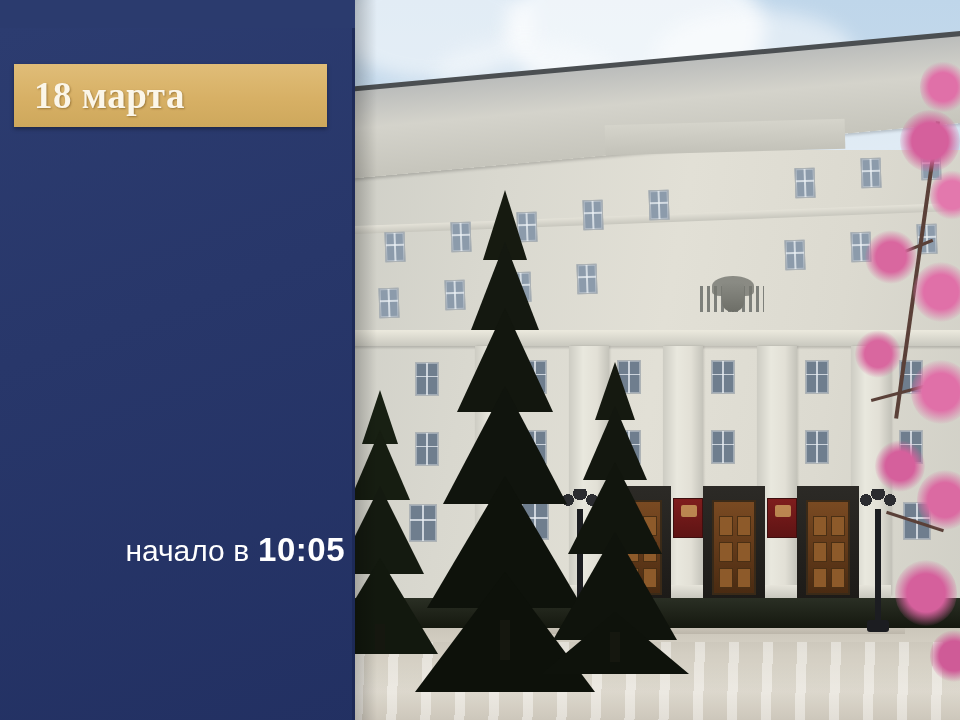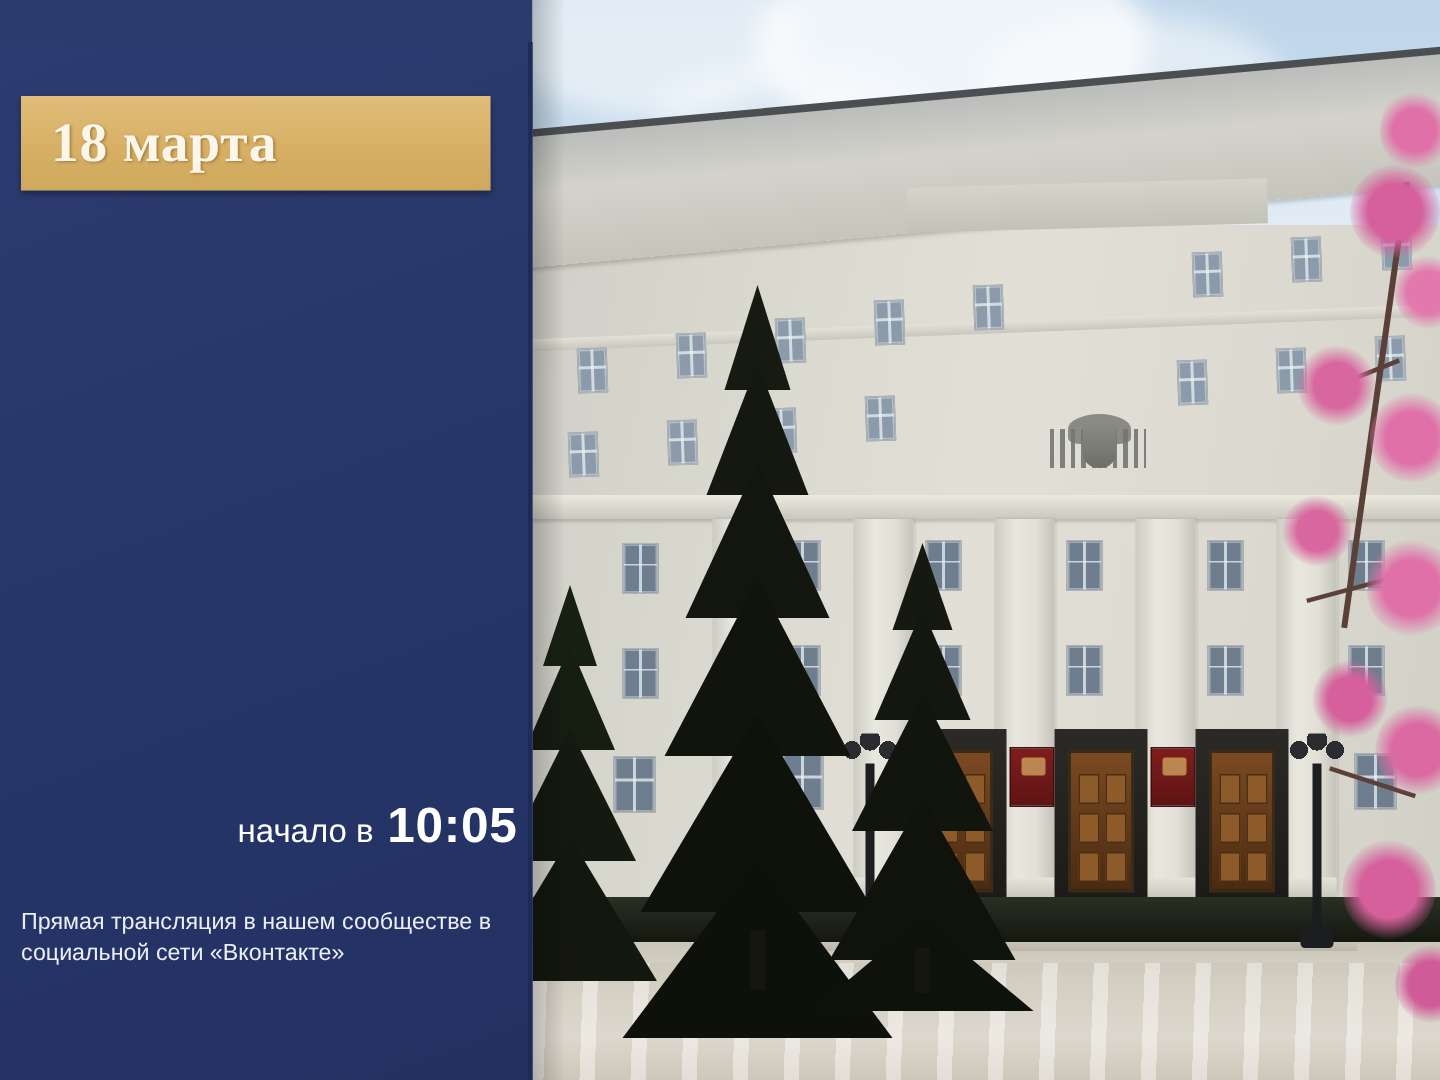"начало в" .start-time .lbl { font-size: 22px -> 30px }
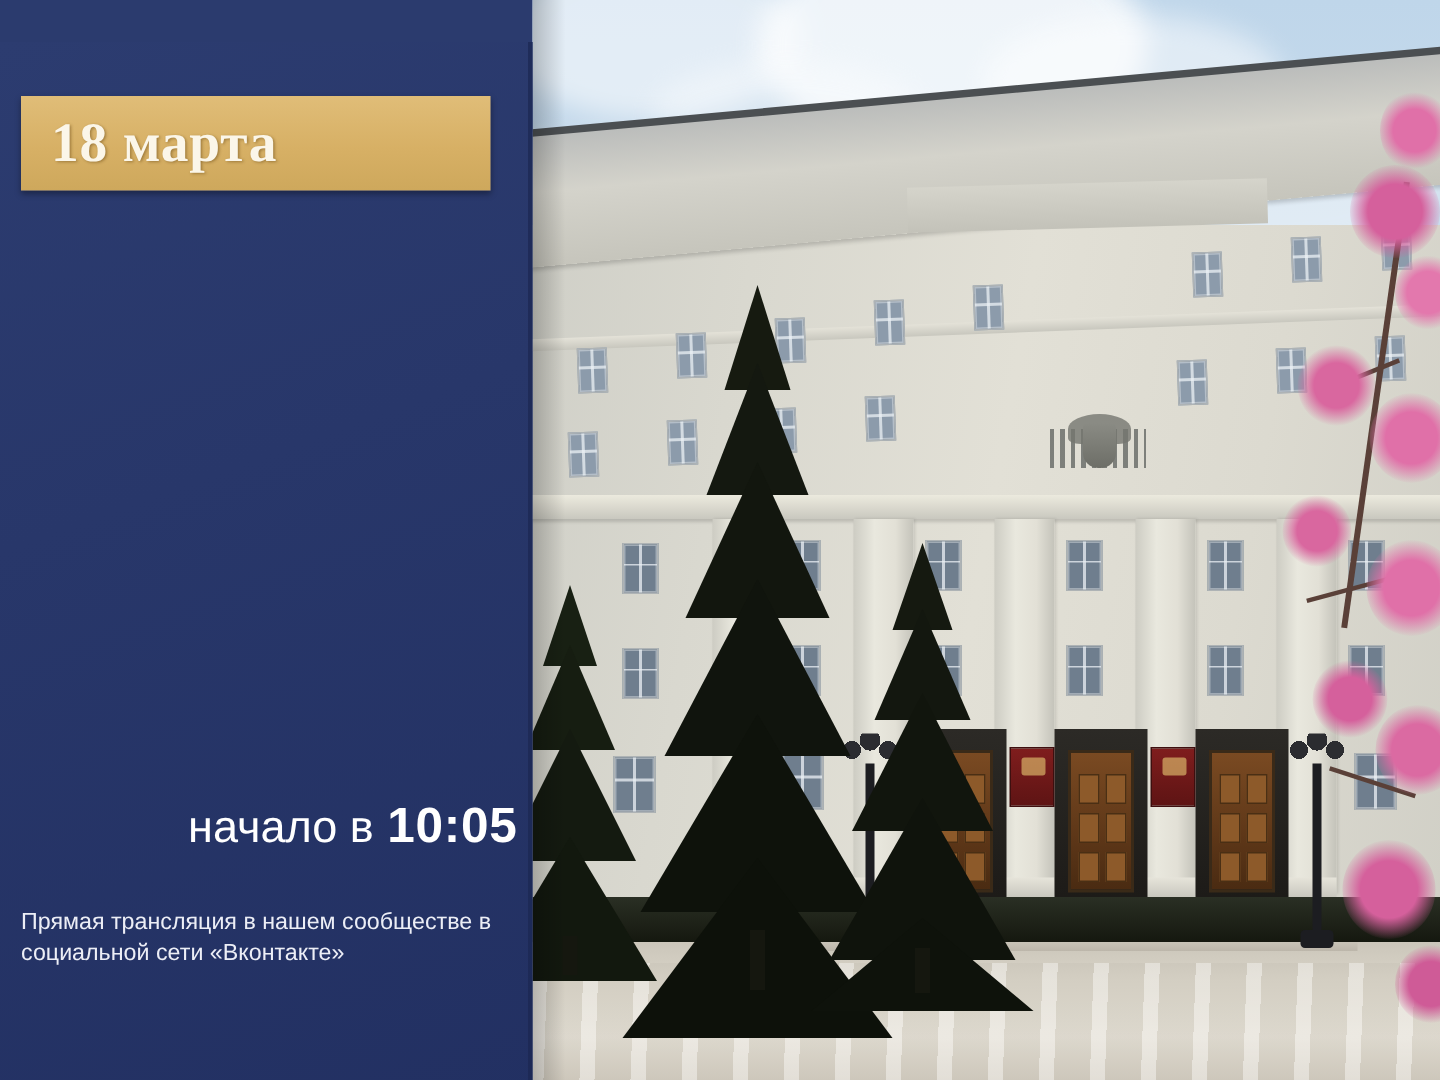"Прямая трансляция в нашем сообществе" div.broadcast { html: <div>Прямая трансляция в нашем сообществе в социальной сети «Вконтакте»</div> -> none }
